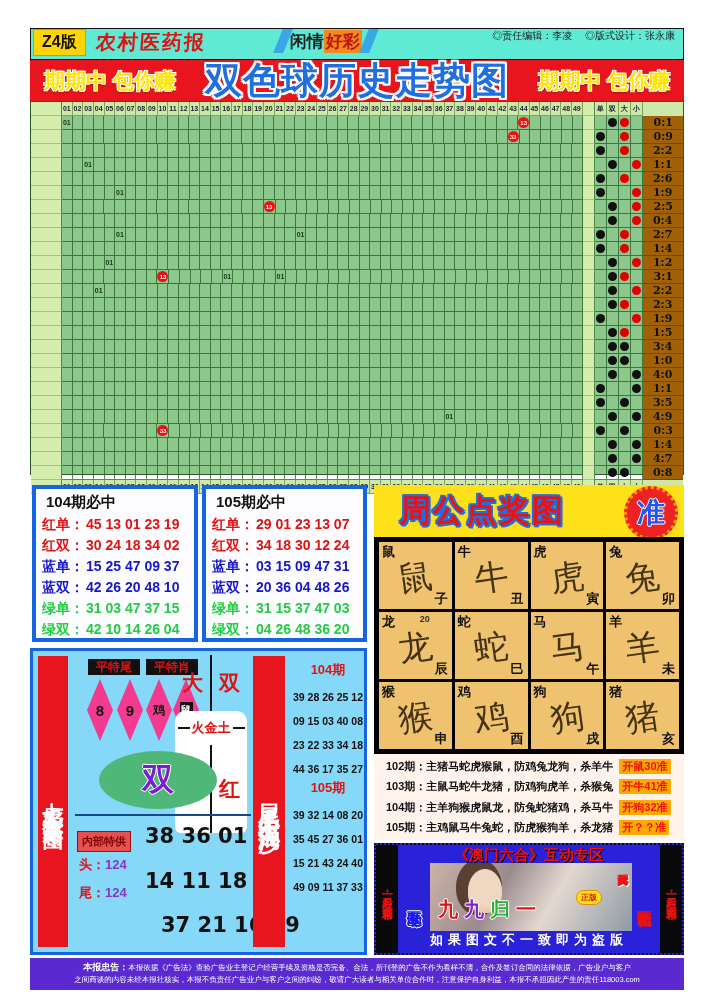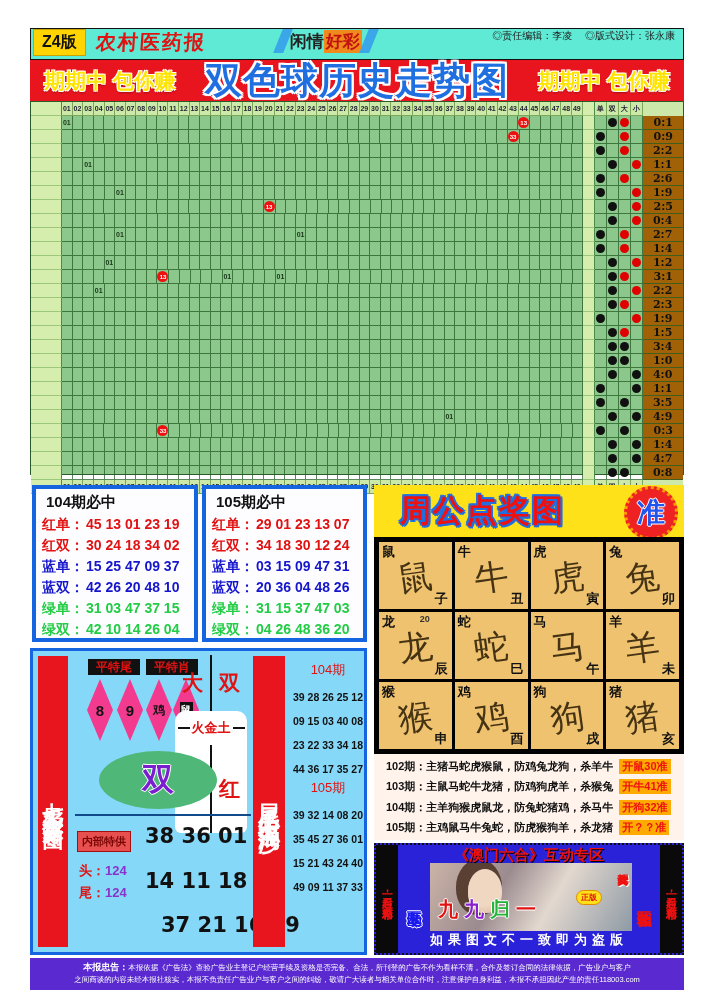"104期" .period-title { font-weight: normal -> bold }
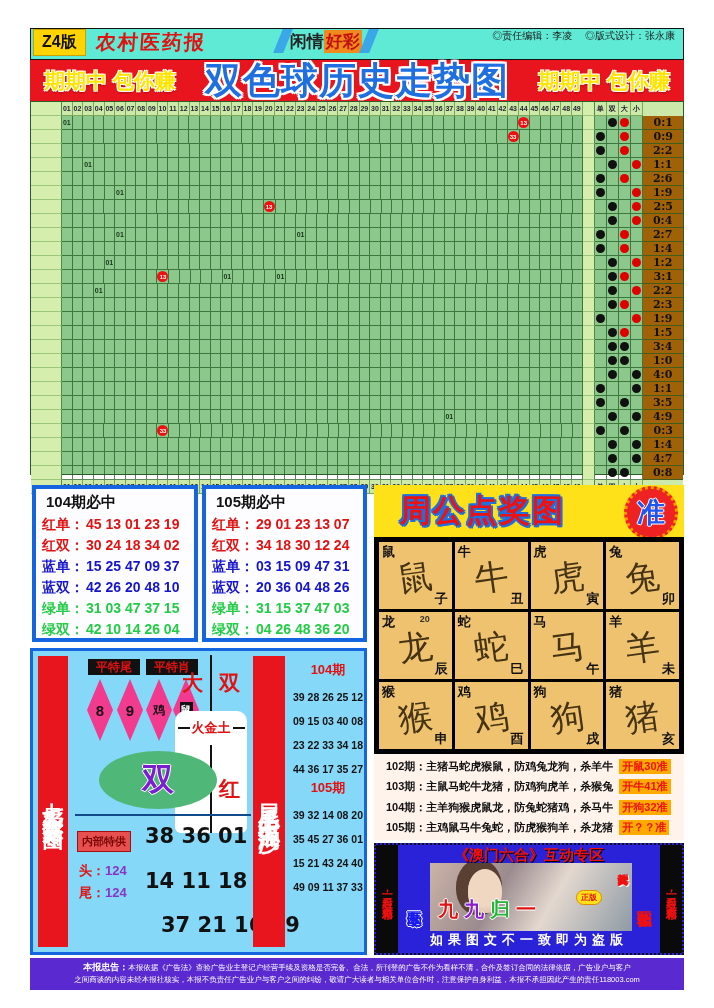"头：124" #head-row { top: 211px -> 205px }
